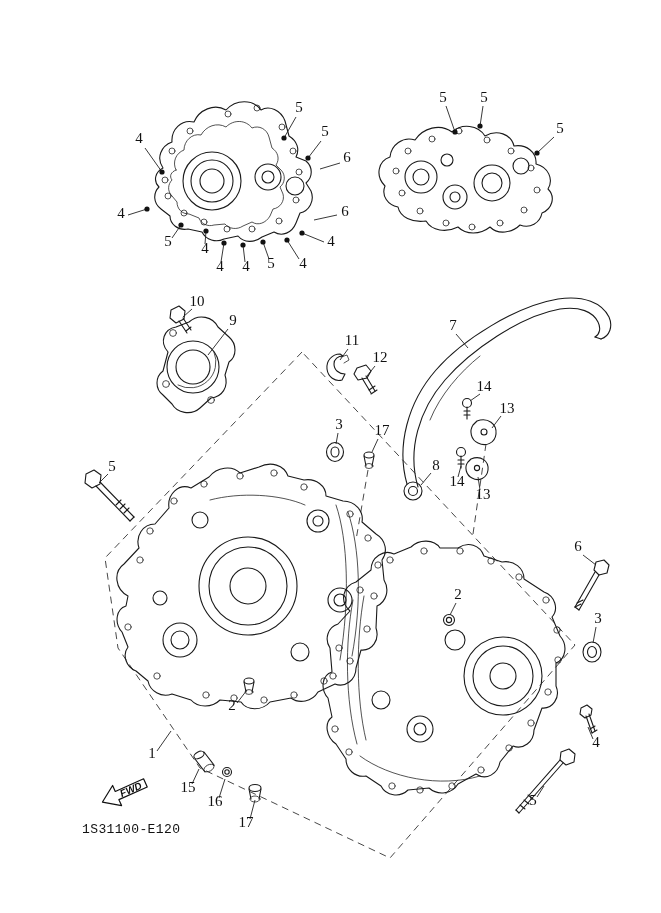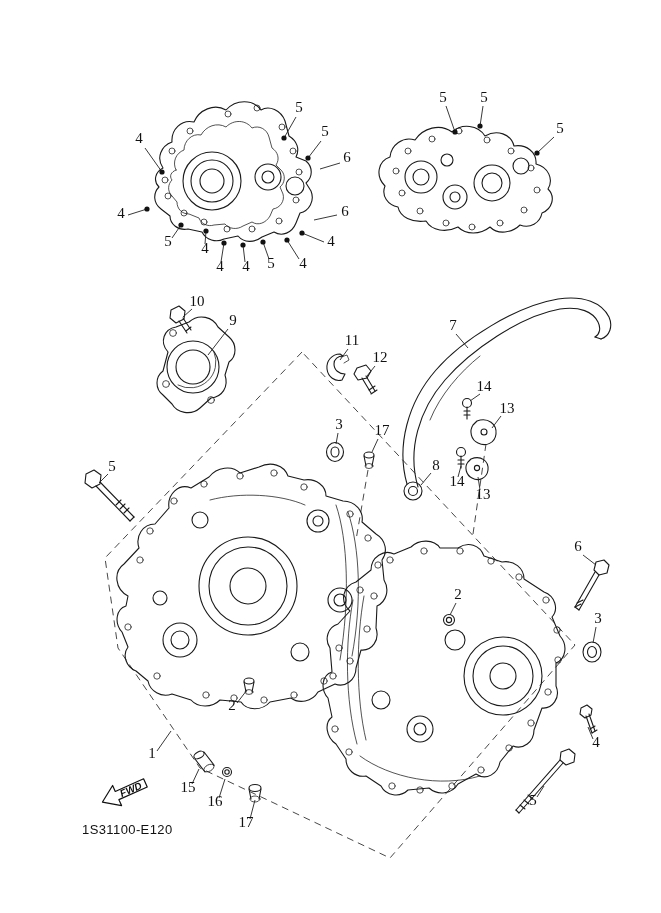"1S31100-E120" .part-code { font-family: none -> Liberation Mono, monospace }
